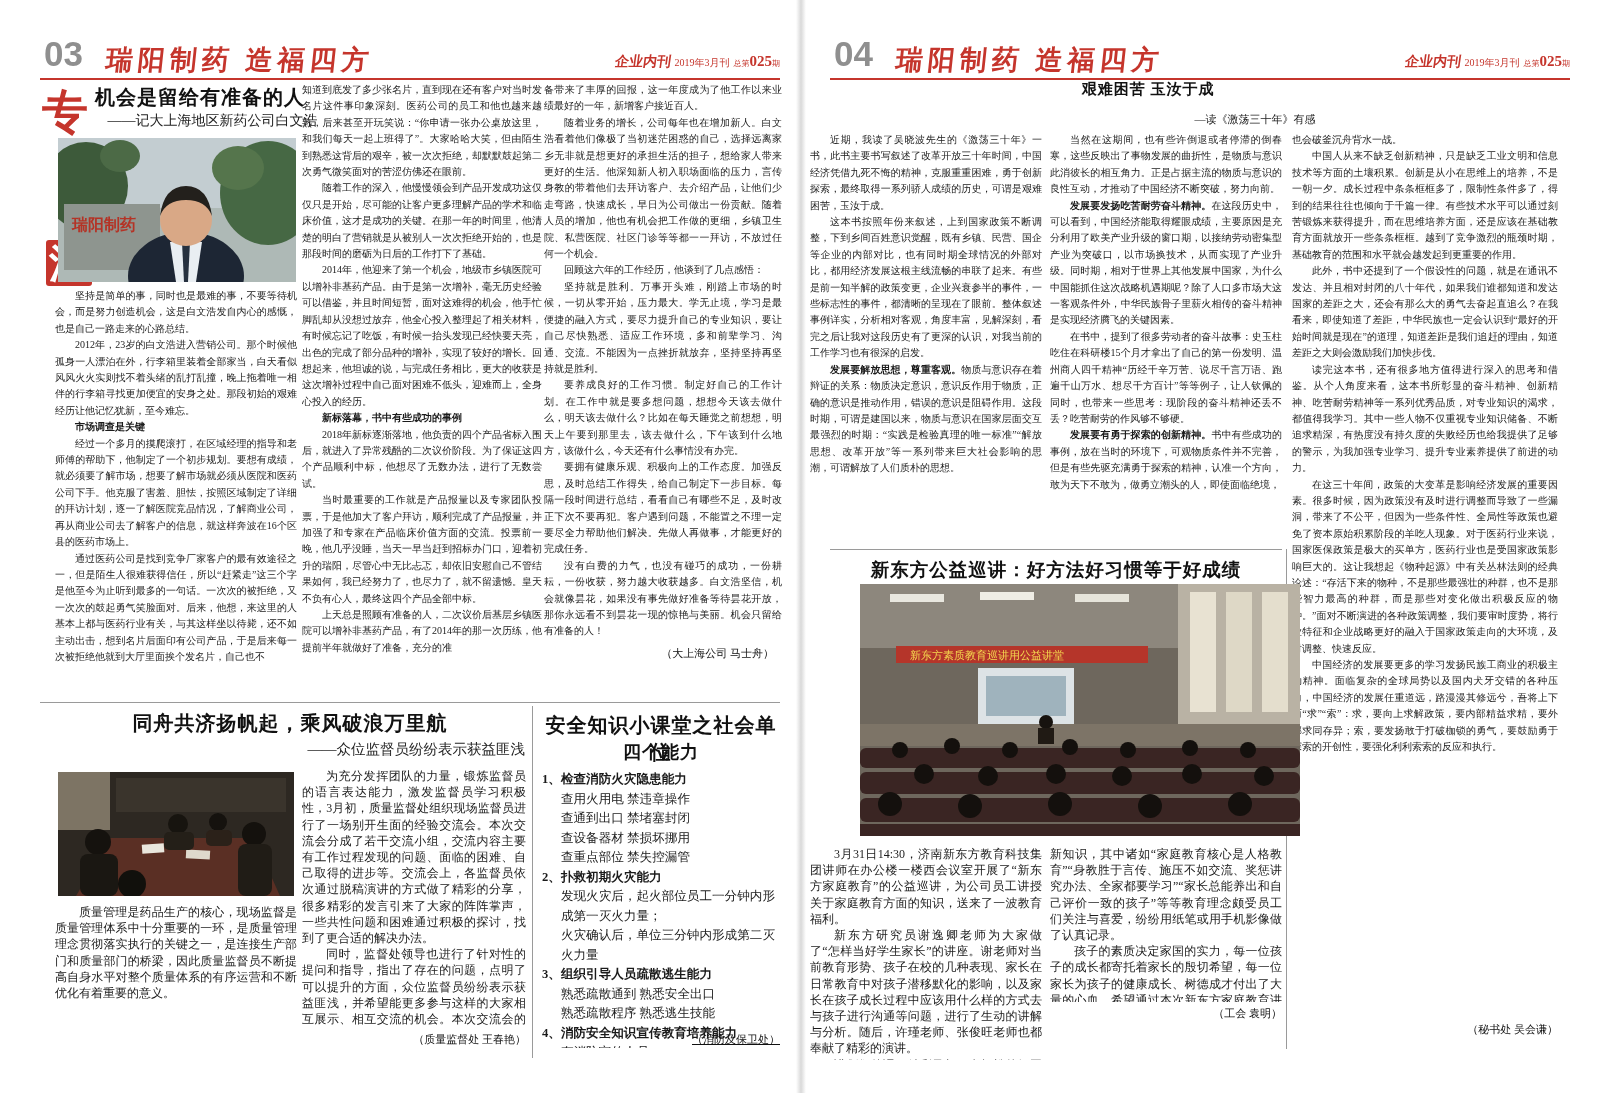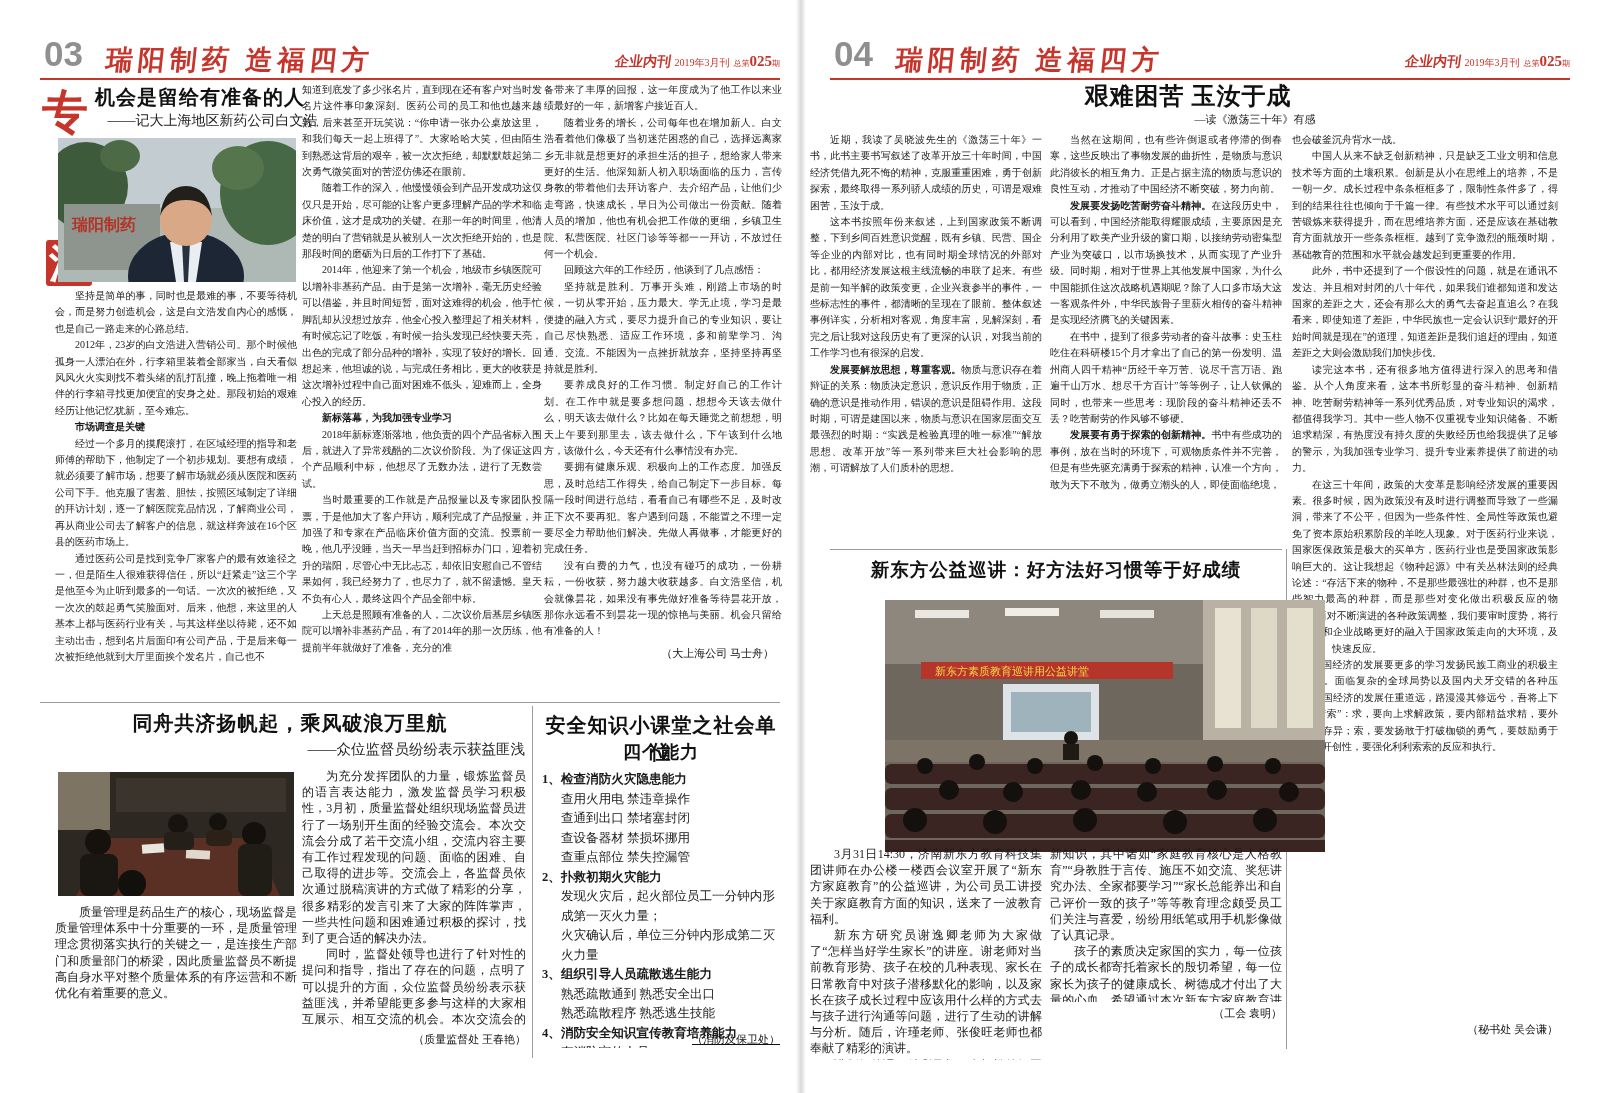"艰难困苦 玉汝于成" div.abs { font-size: 24px -> 15px; left: 1038px -> 998px }
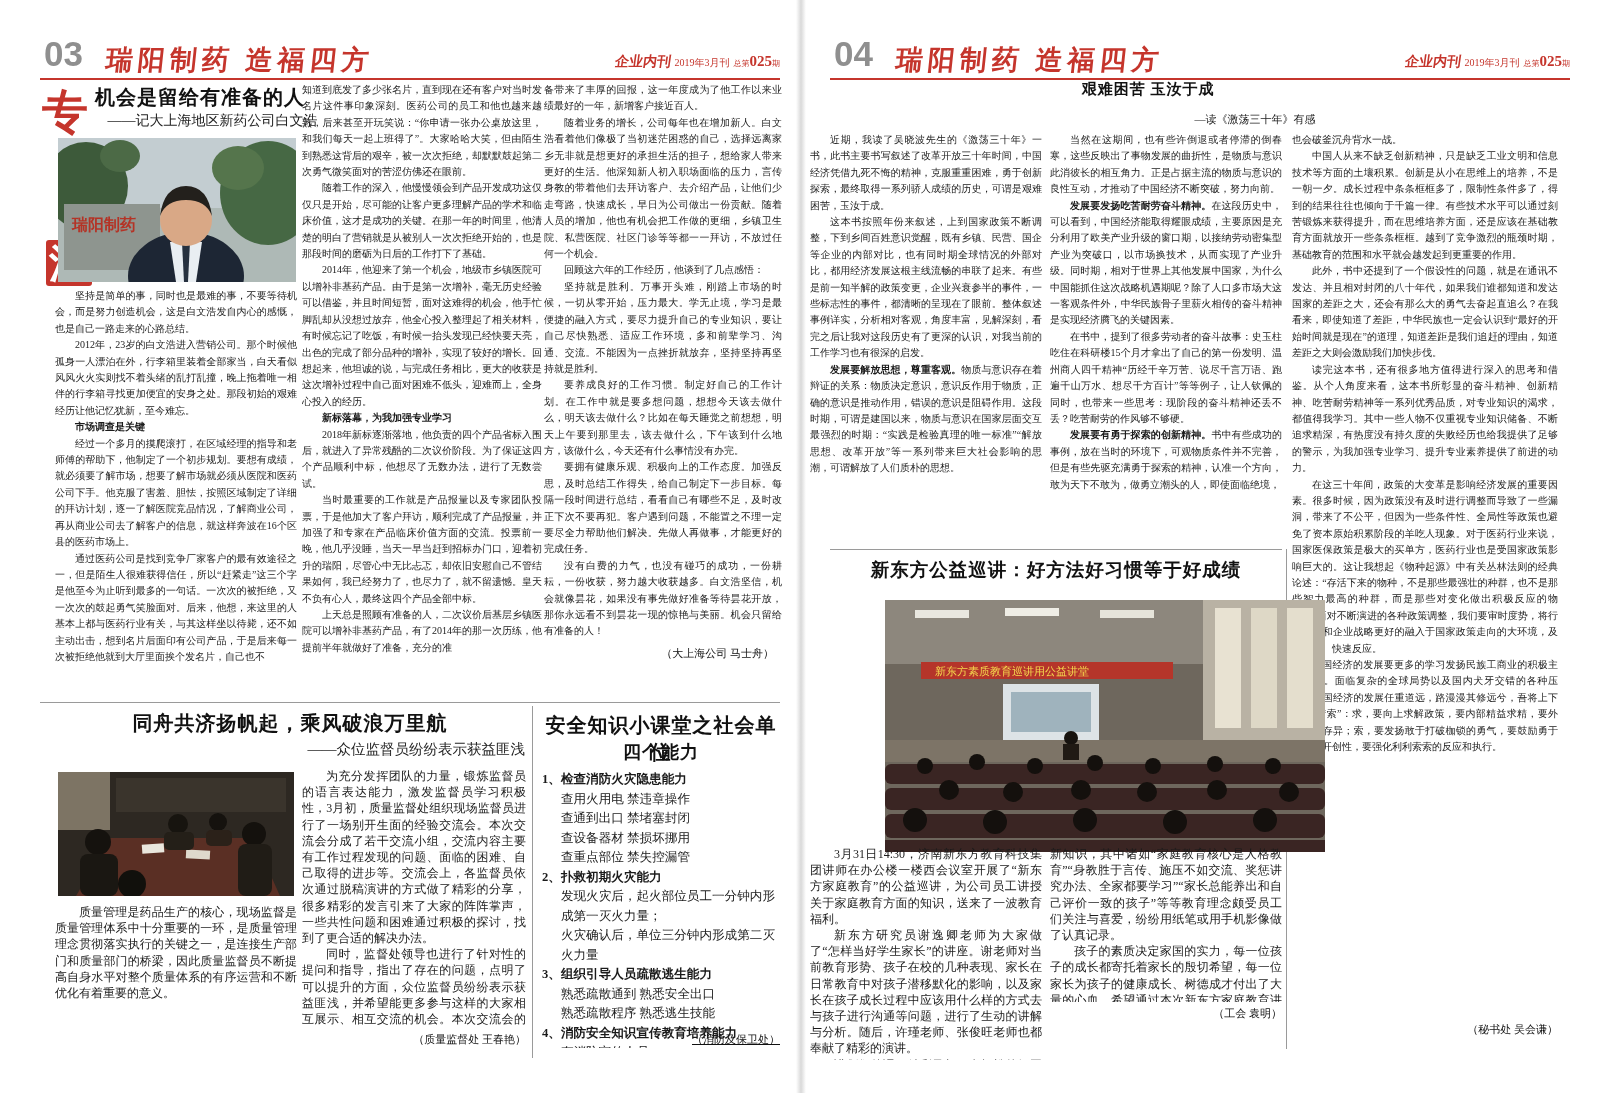"新标落幕，为我加强专业学习" b { text: 为我加强专业学习 -> 书中有些成功的事例 }
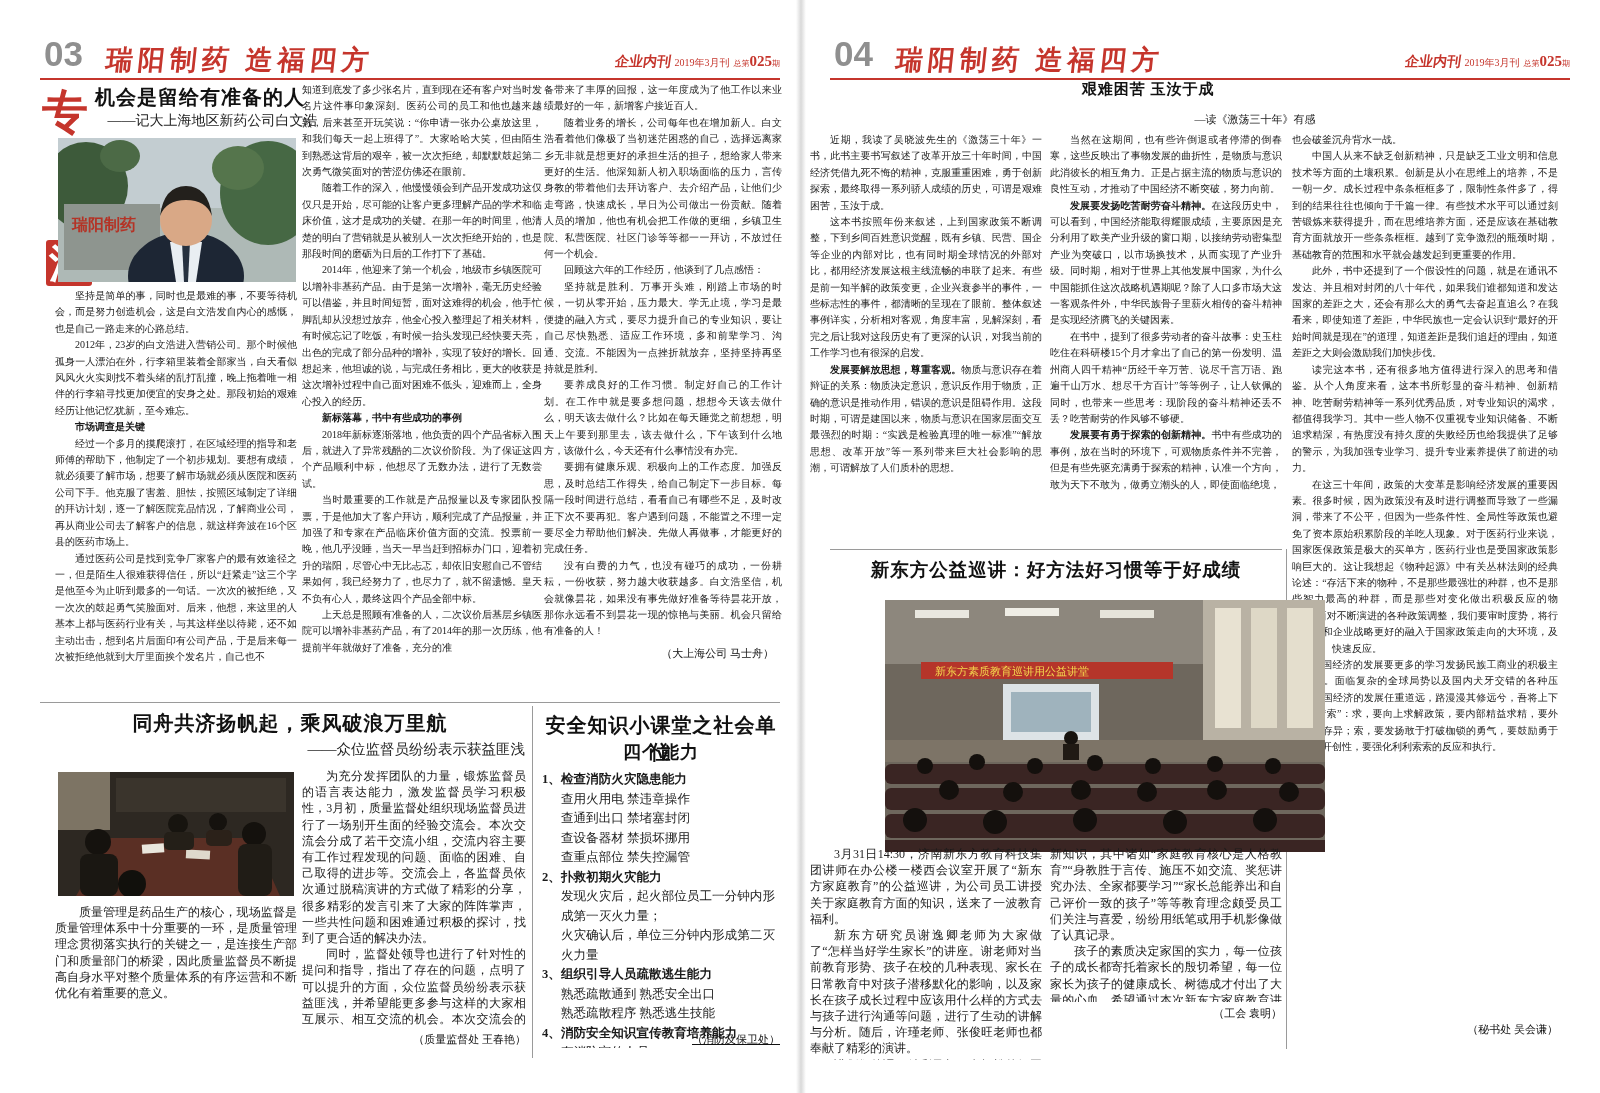"新东方素质教育巡讲用公益讲堂" div.abs { left: 885px -> 860px; margin-top: 16px -> none }
